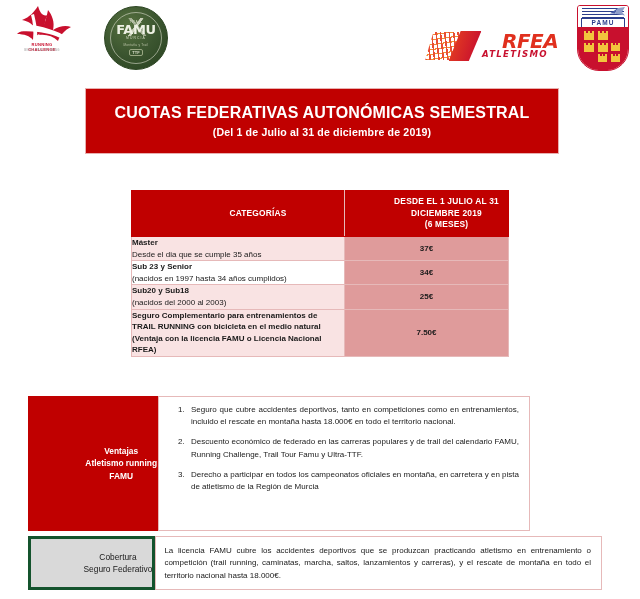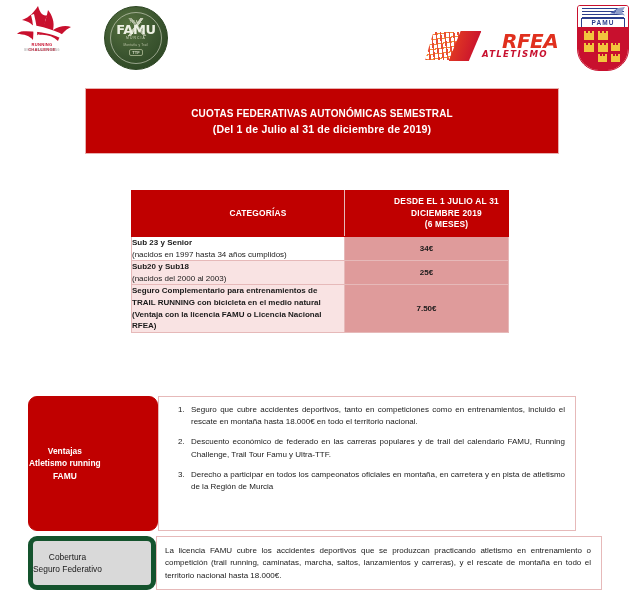"CUOTAS FEDERATIVAS AUTONÓMICAS SEMESTRAL" .title-line1 { font-size: 10px -> 16px }
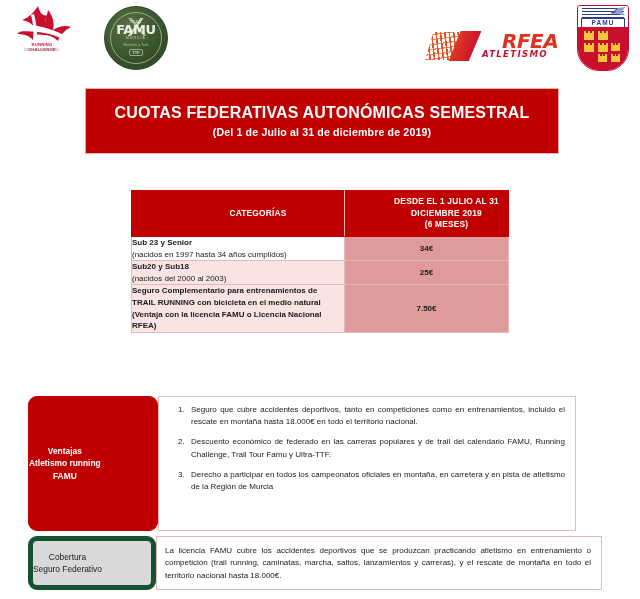"Máster" tr.shade { html: none -> <tr> <td> <div>Máster</div> <div>Desde el dia que se cumple 35 años</div> </td> <td>37€</td> </tr> }
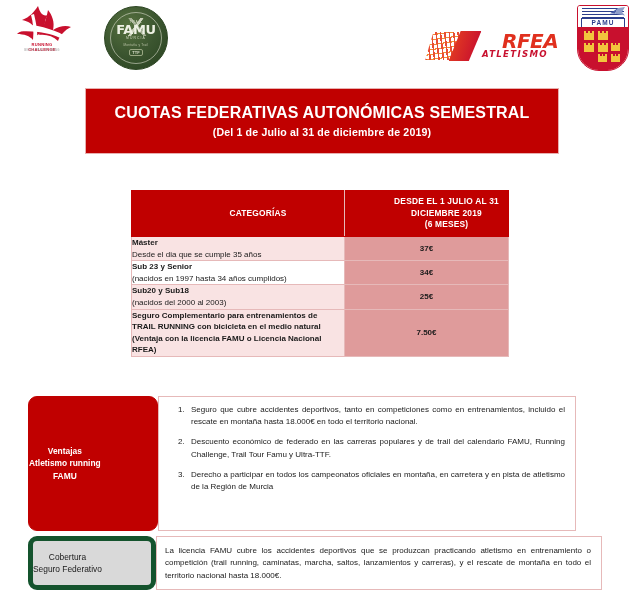"Seguro que cubre accidentes deportivos," #ventajas-block .info-body { width: 418px -> 372px }
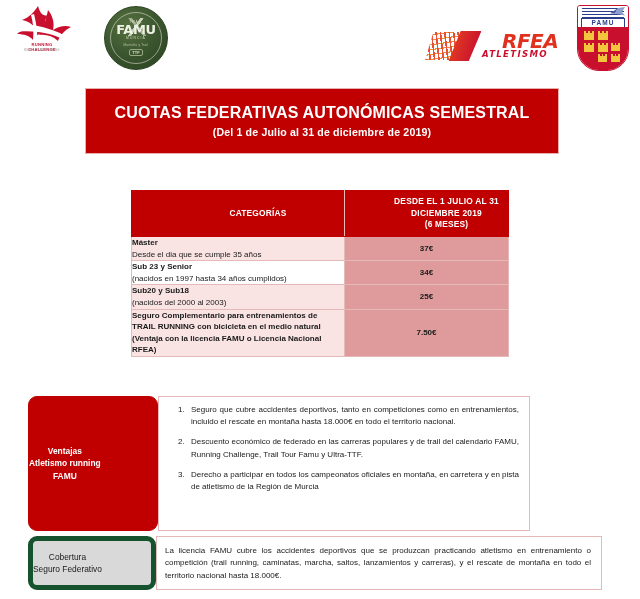"Ventajas" .info-label { border-radius: 9px -> none; justify-content: flex-start -> flex-end }
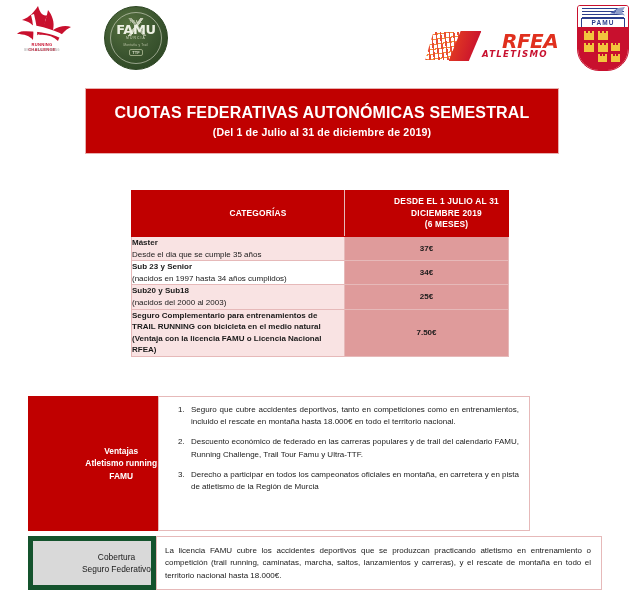"Cobertura" #cobertura-block .info-label { border: 5px solid #14532d -> 3px solid #14532d }
